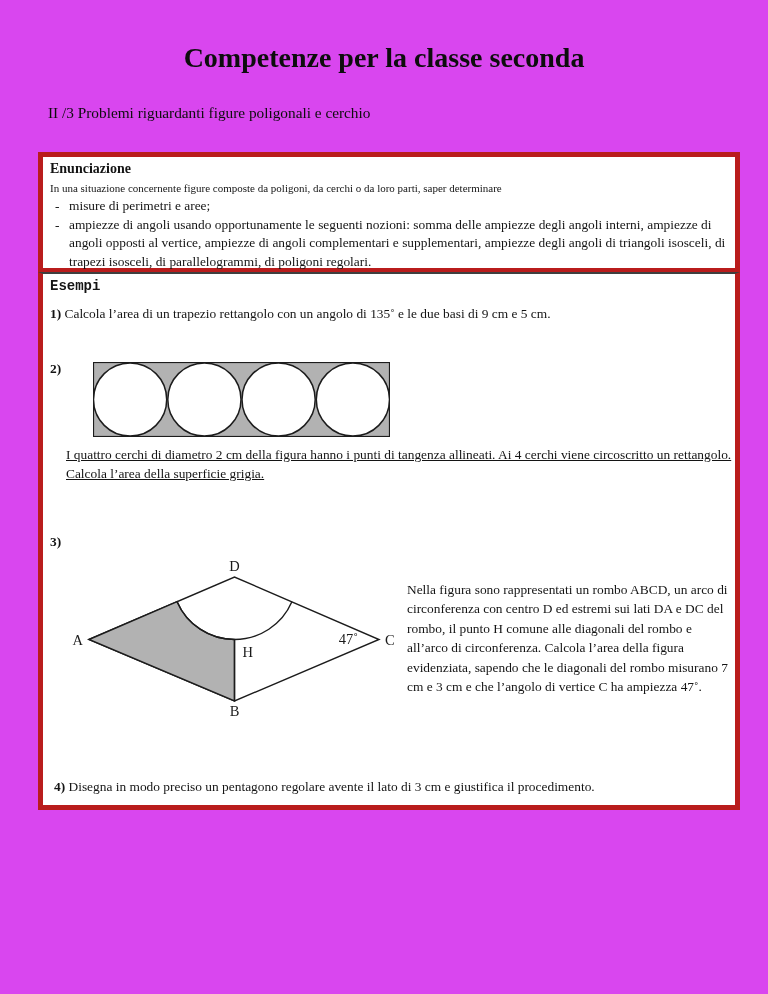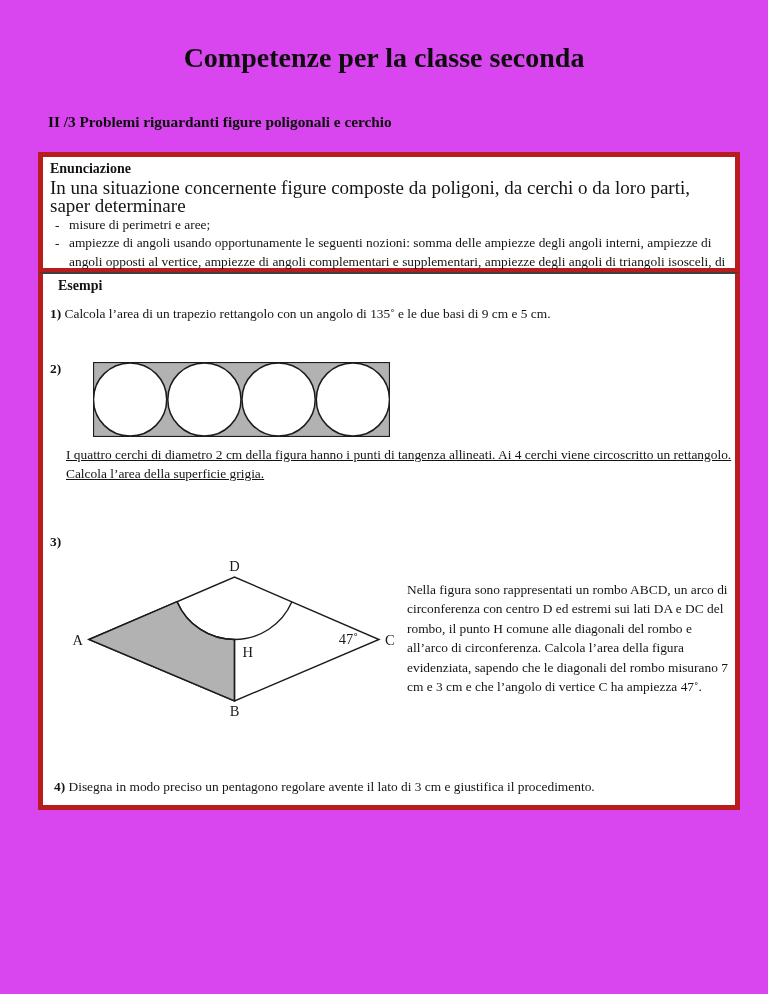"II /3 Problemi riguardanti figure" .subheading { font-weight: bold -> normal; top: 113px -> 104px }
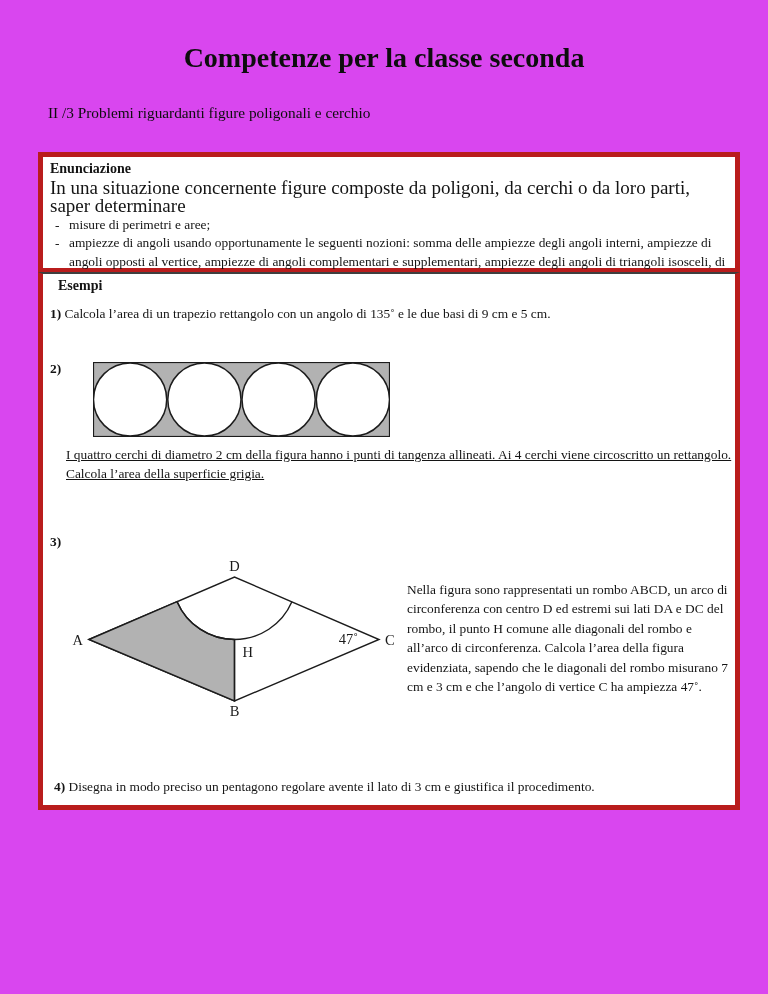"In una situazione concernente figure" .body-text { font-size: 19px -> 11px }
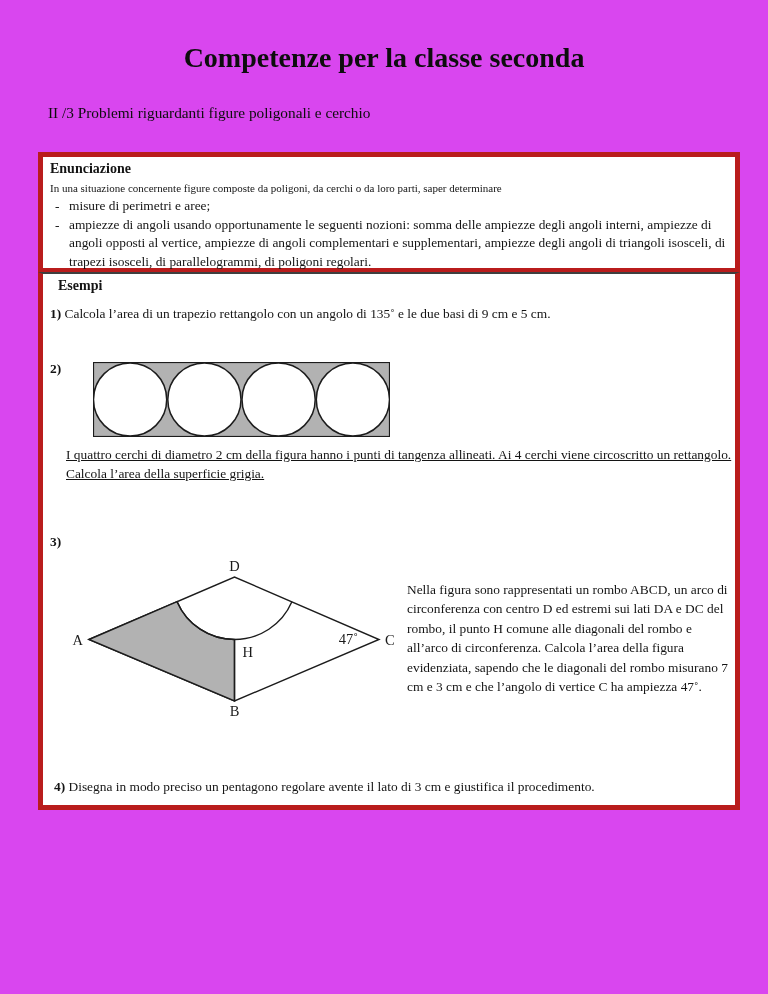"Esempi" .esempi-heading { font-family: none -> Liberation Mono, monospace; left: 15px -> 7px }
